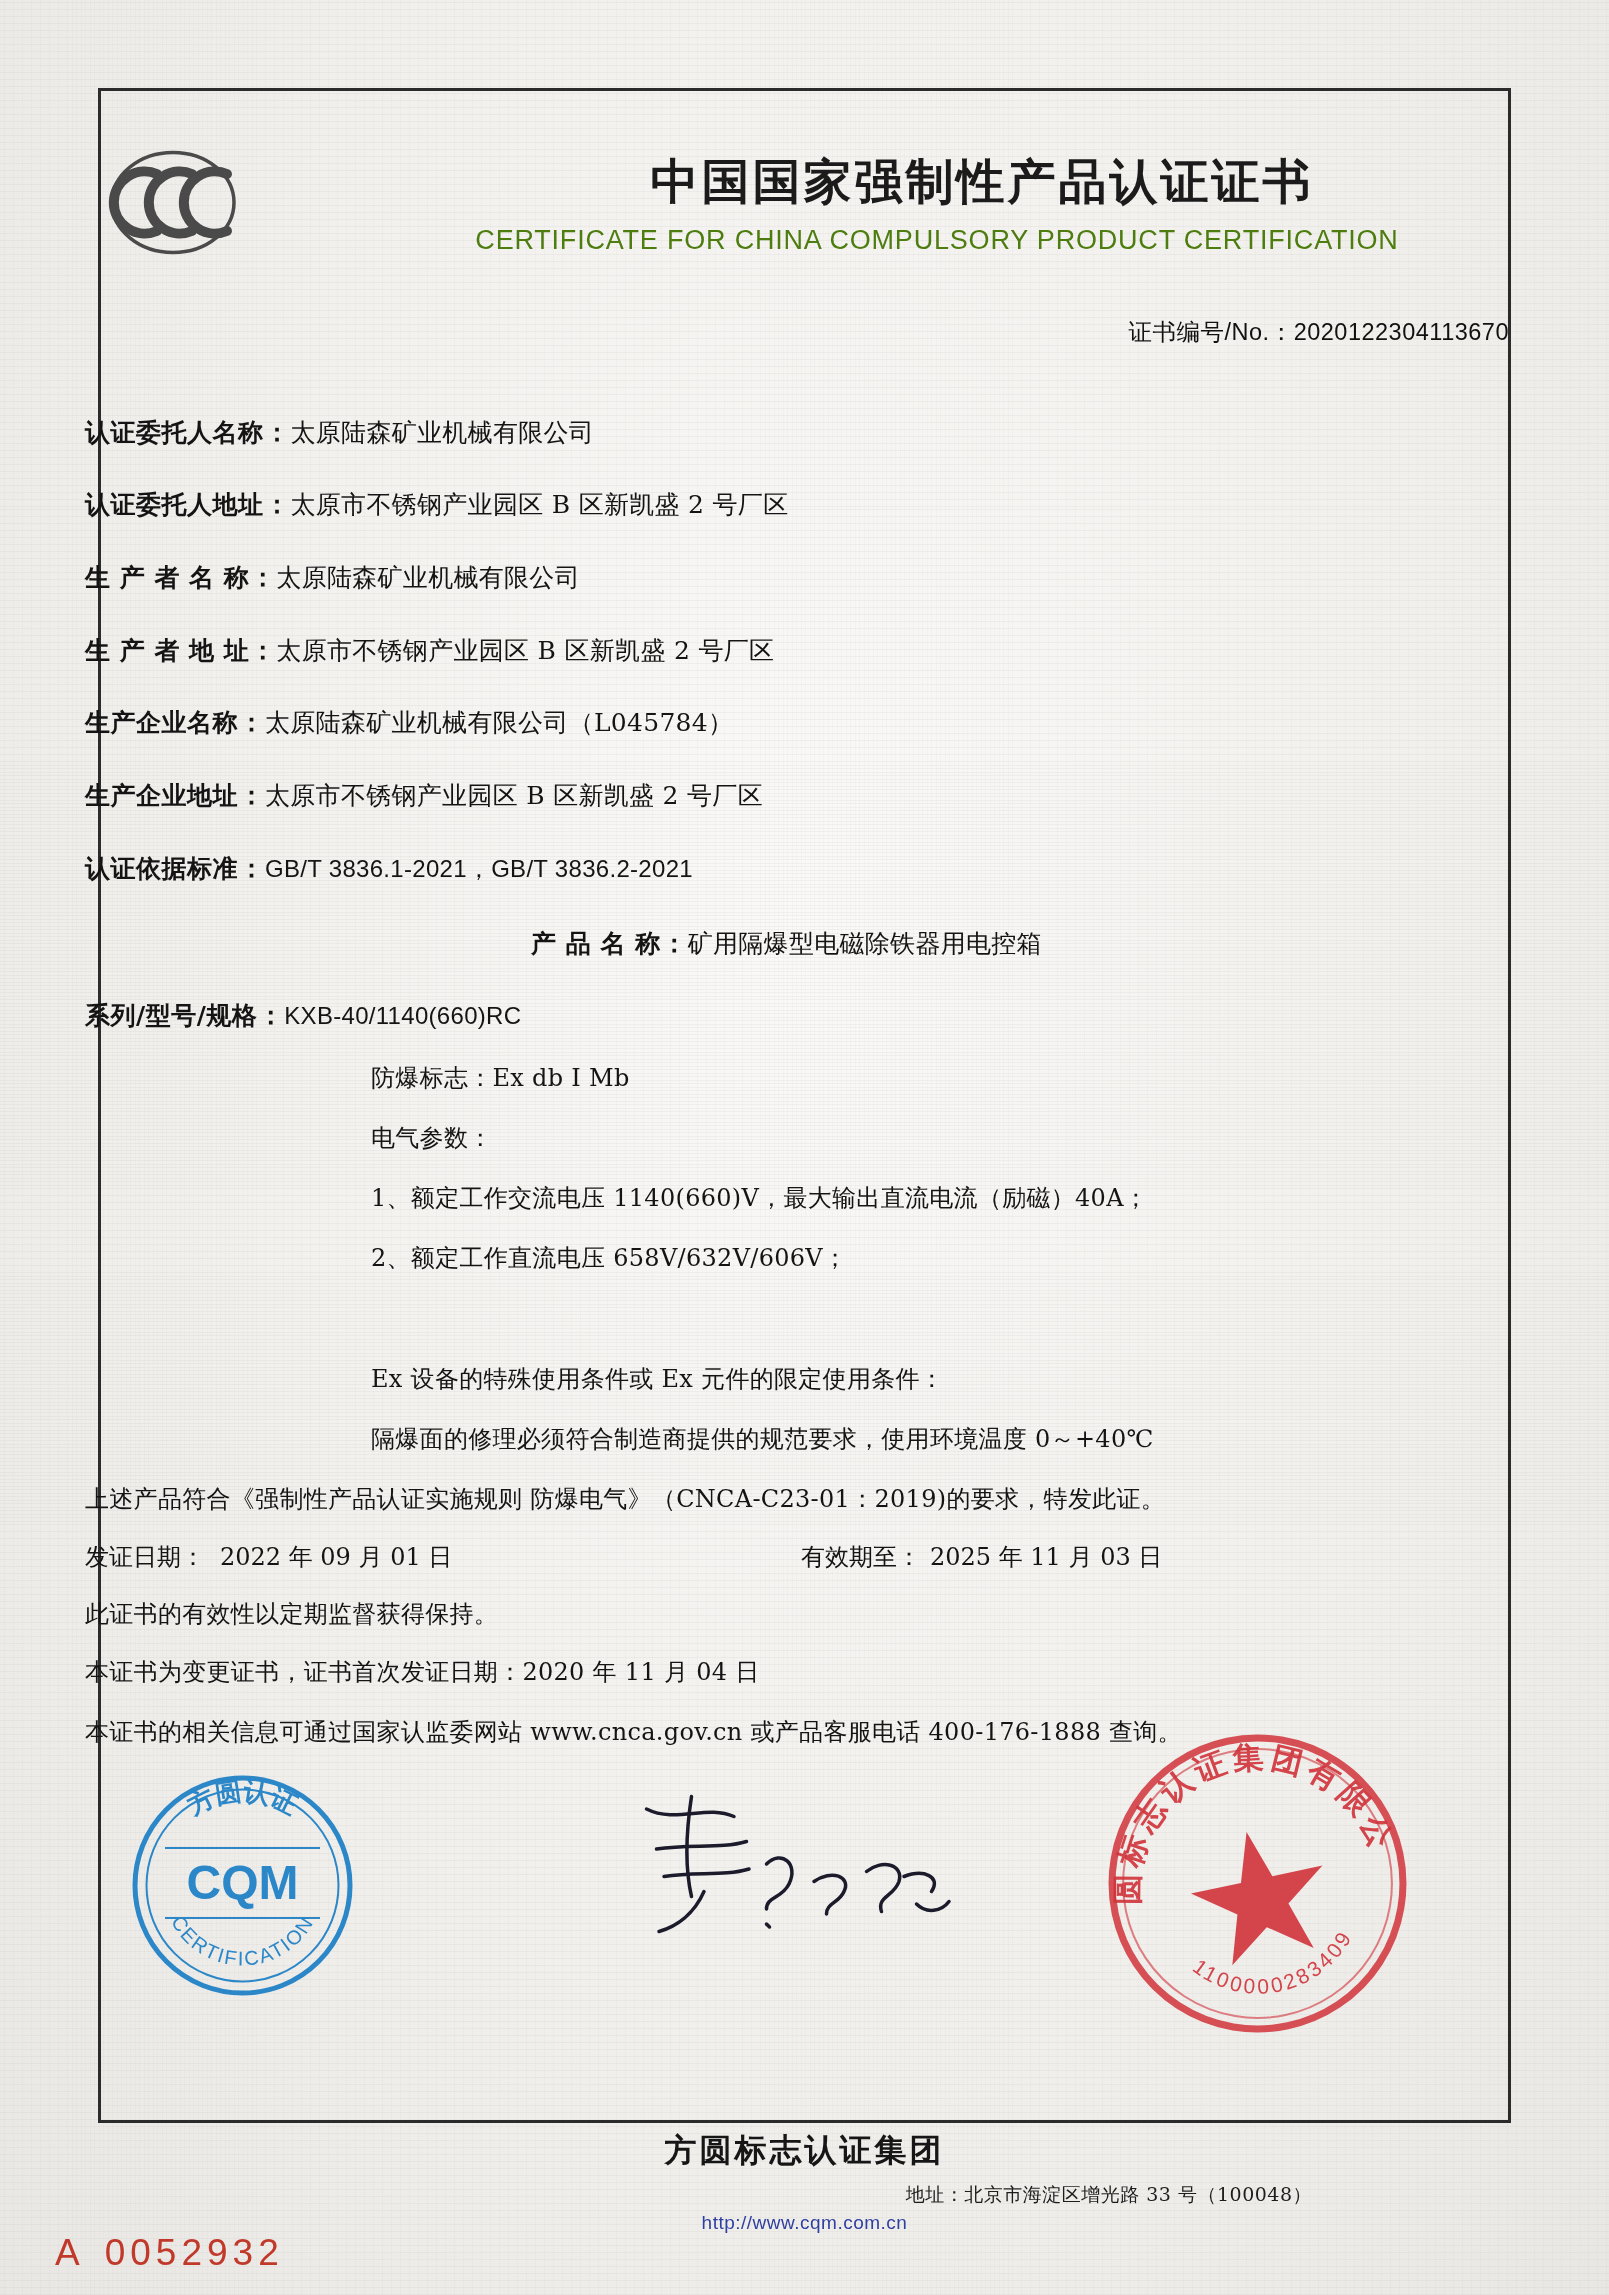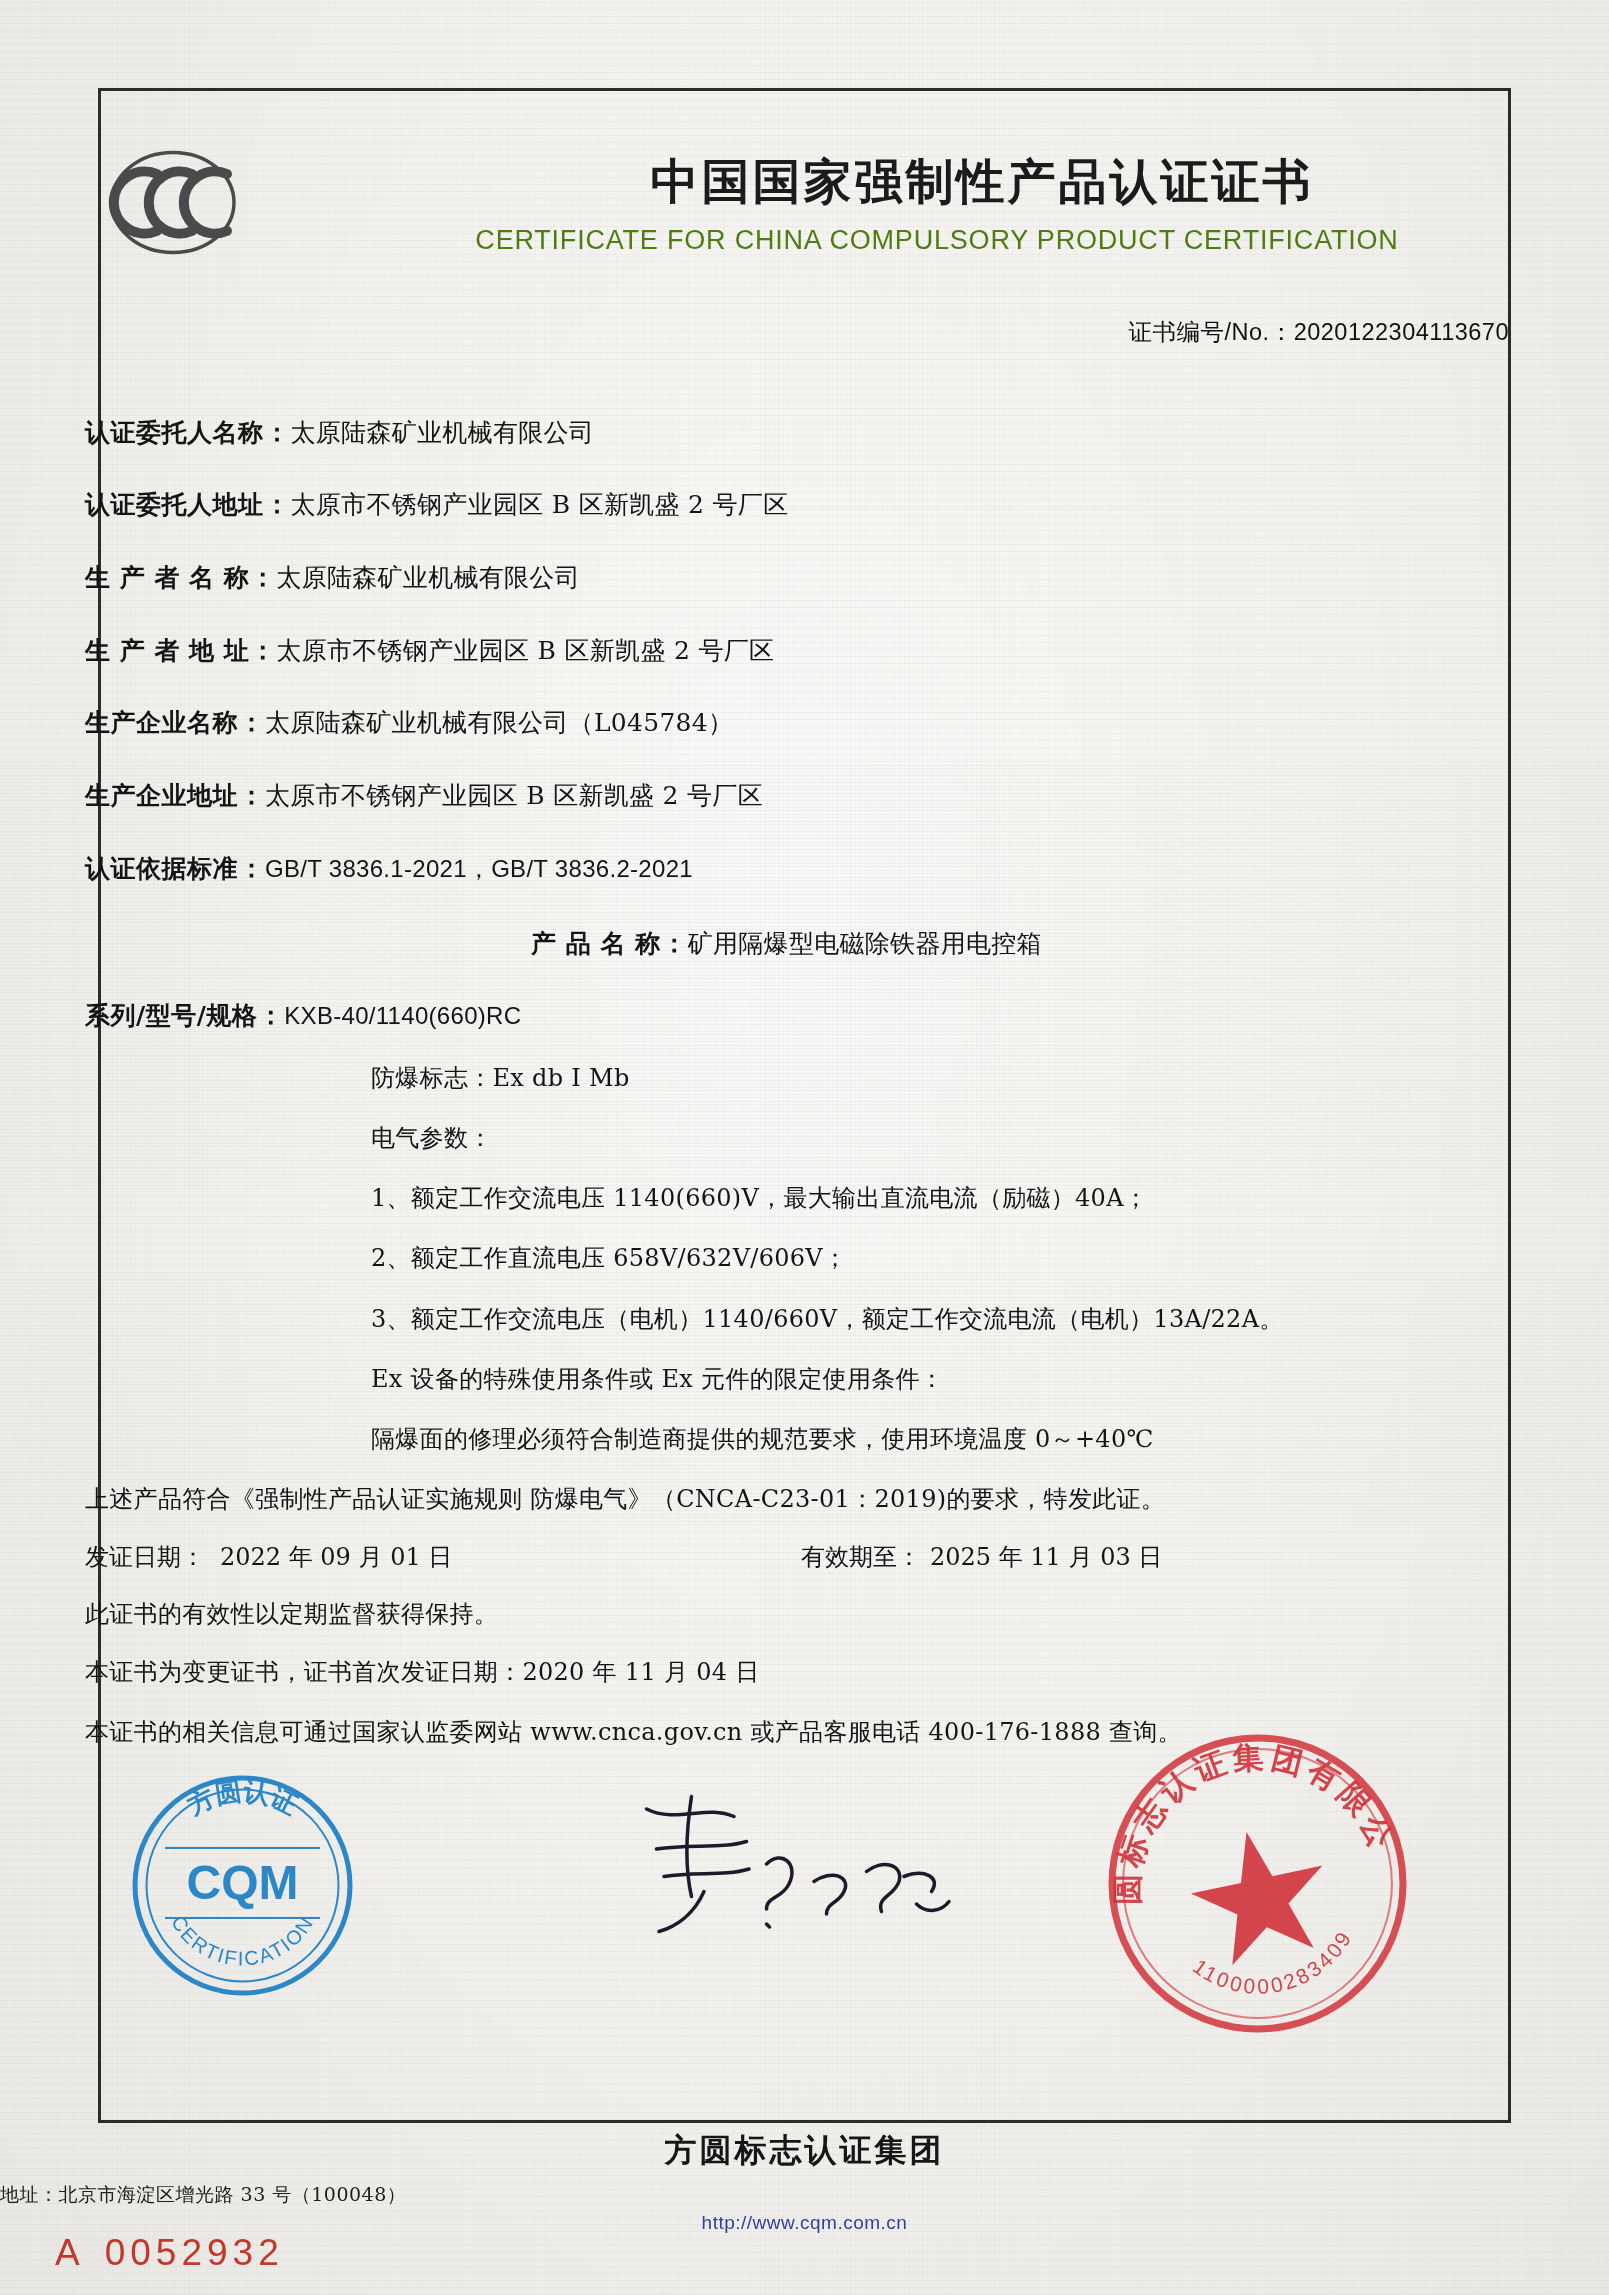"3、额定工作交流电压（电机）1140/660V，额定工作交流电流（电机）13A/" div.detail { html: <div>3、额定工作交流电压（电机）1140/660V，额定工作交流电流（电机）13A/22A。</div> -> none }
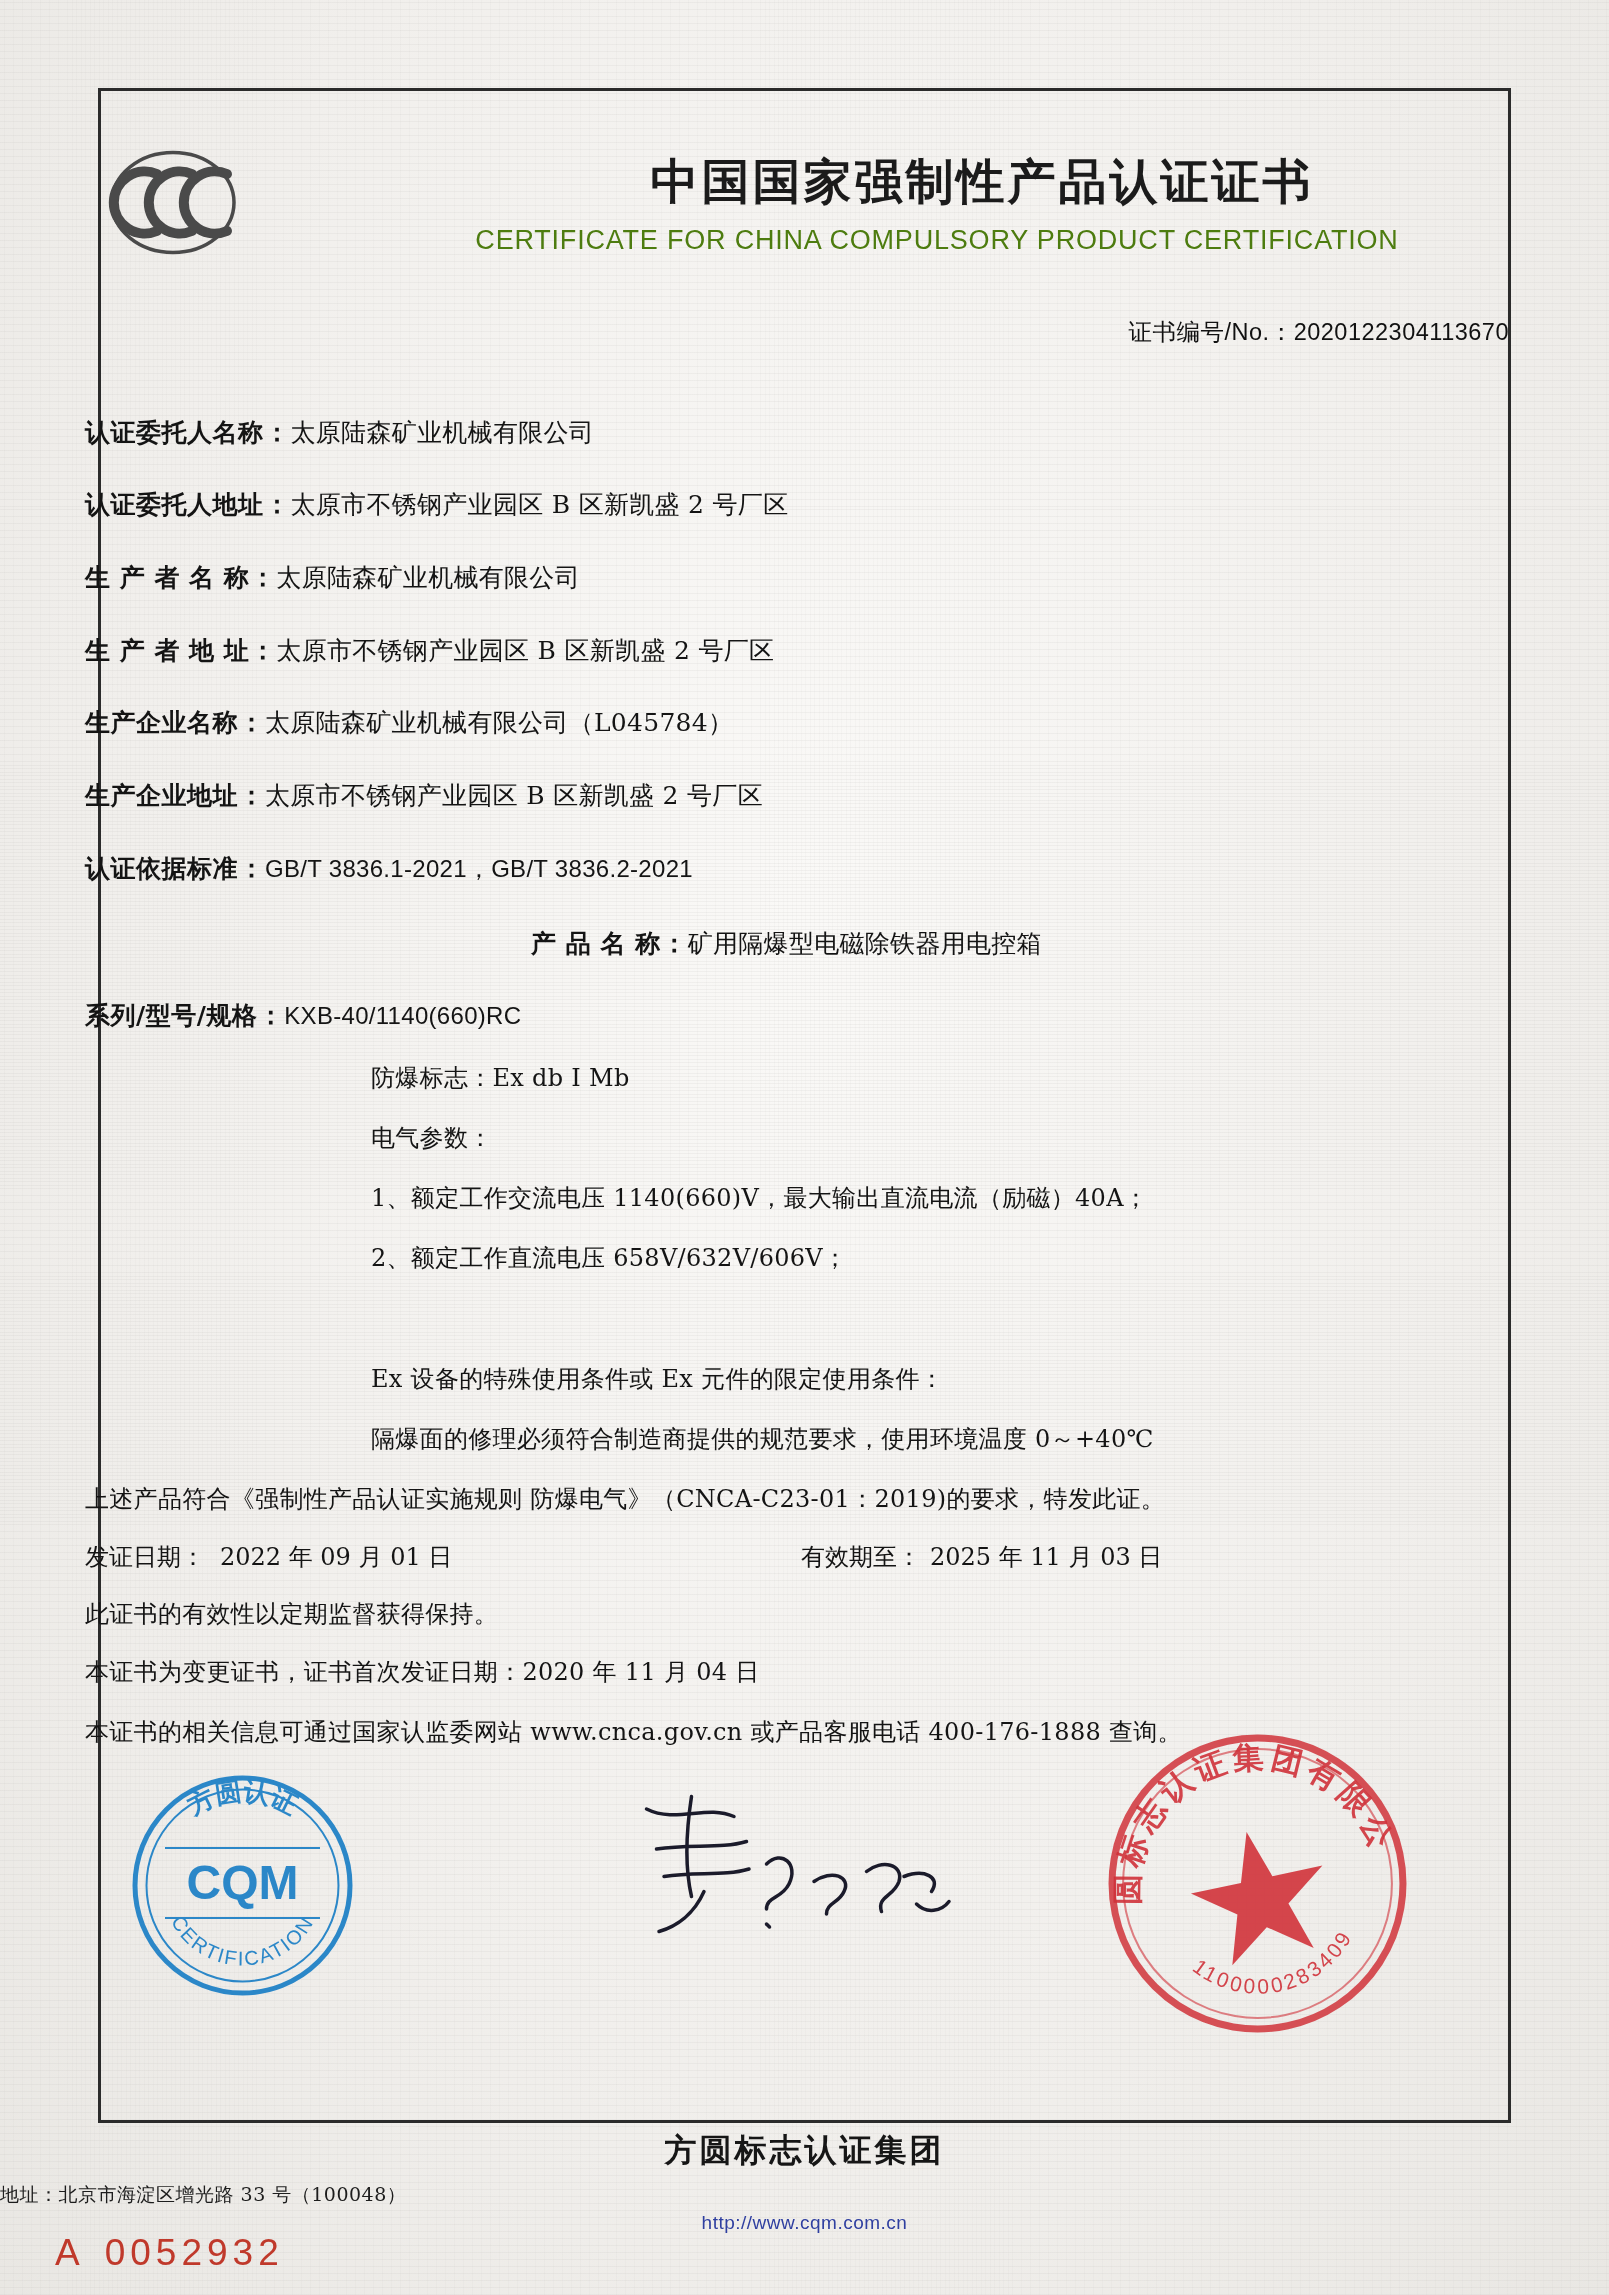"地址：北京市海淀区增光路 33 号（100048）" .footer-addr { text-align: left -> right }
